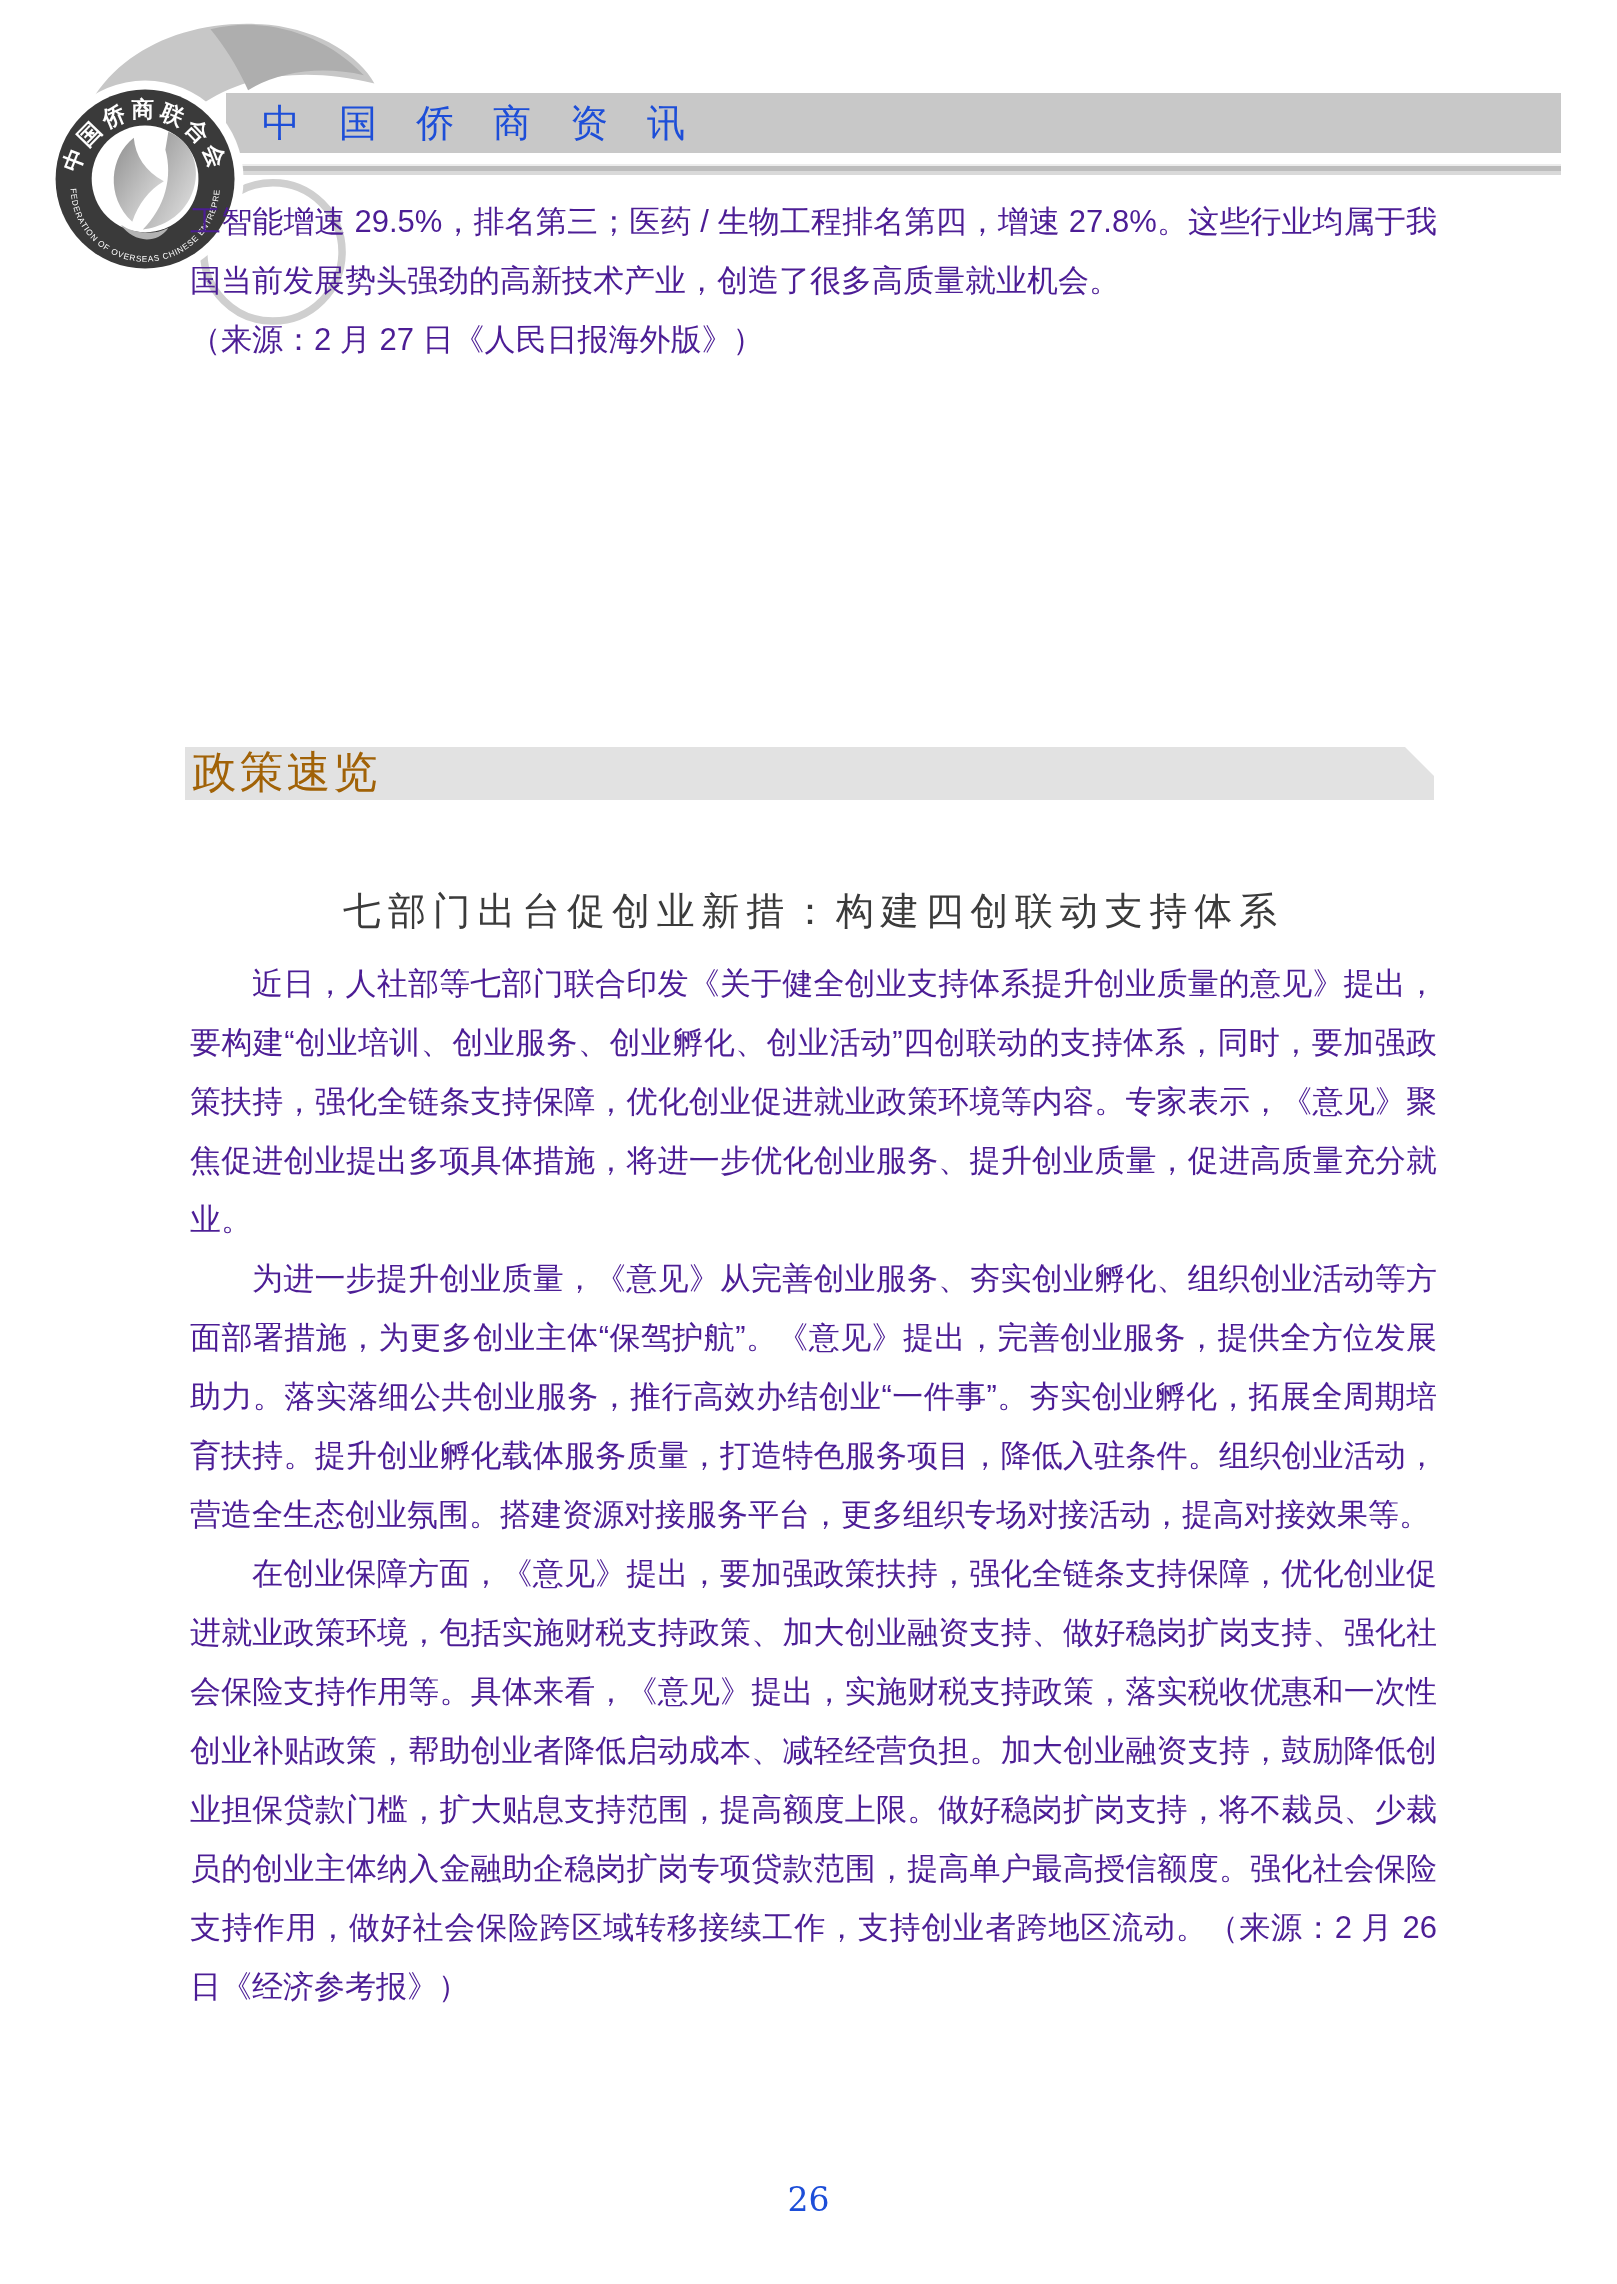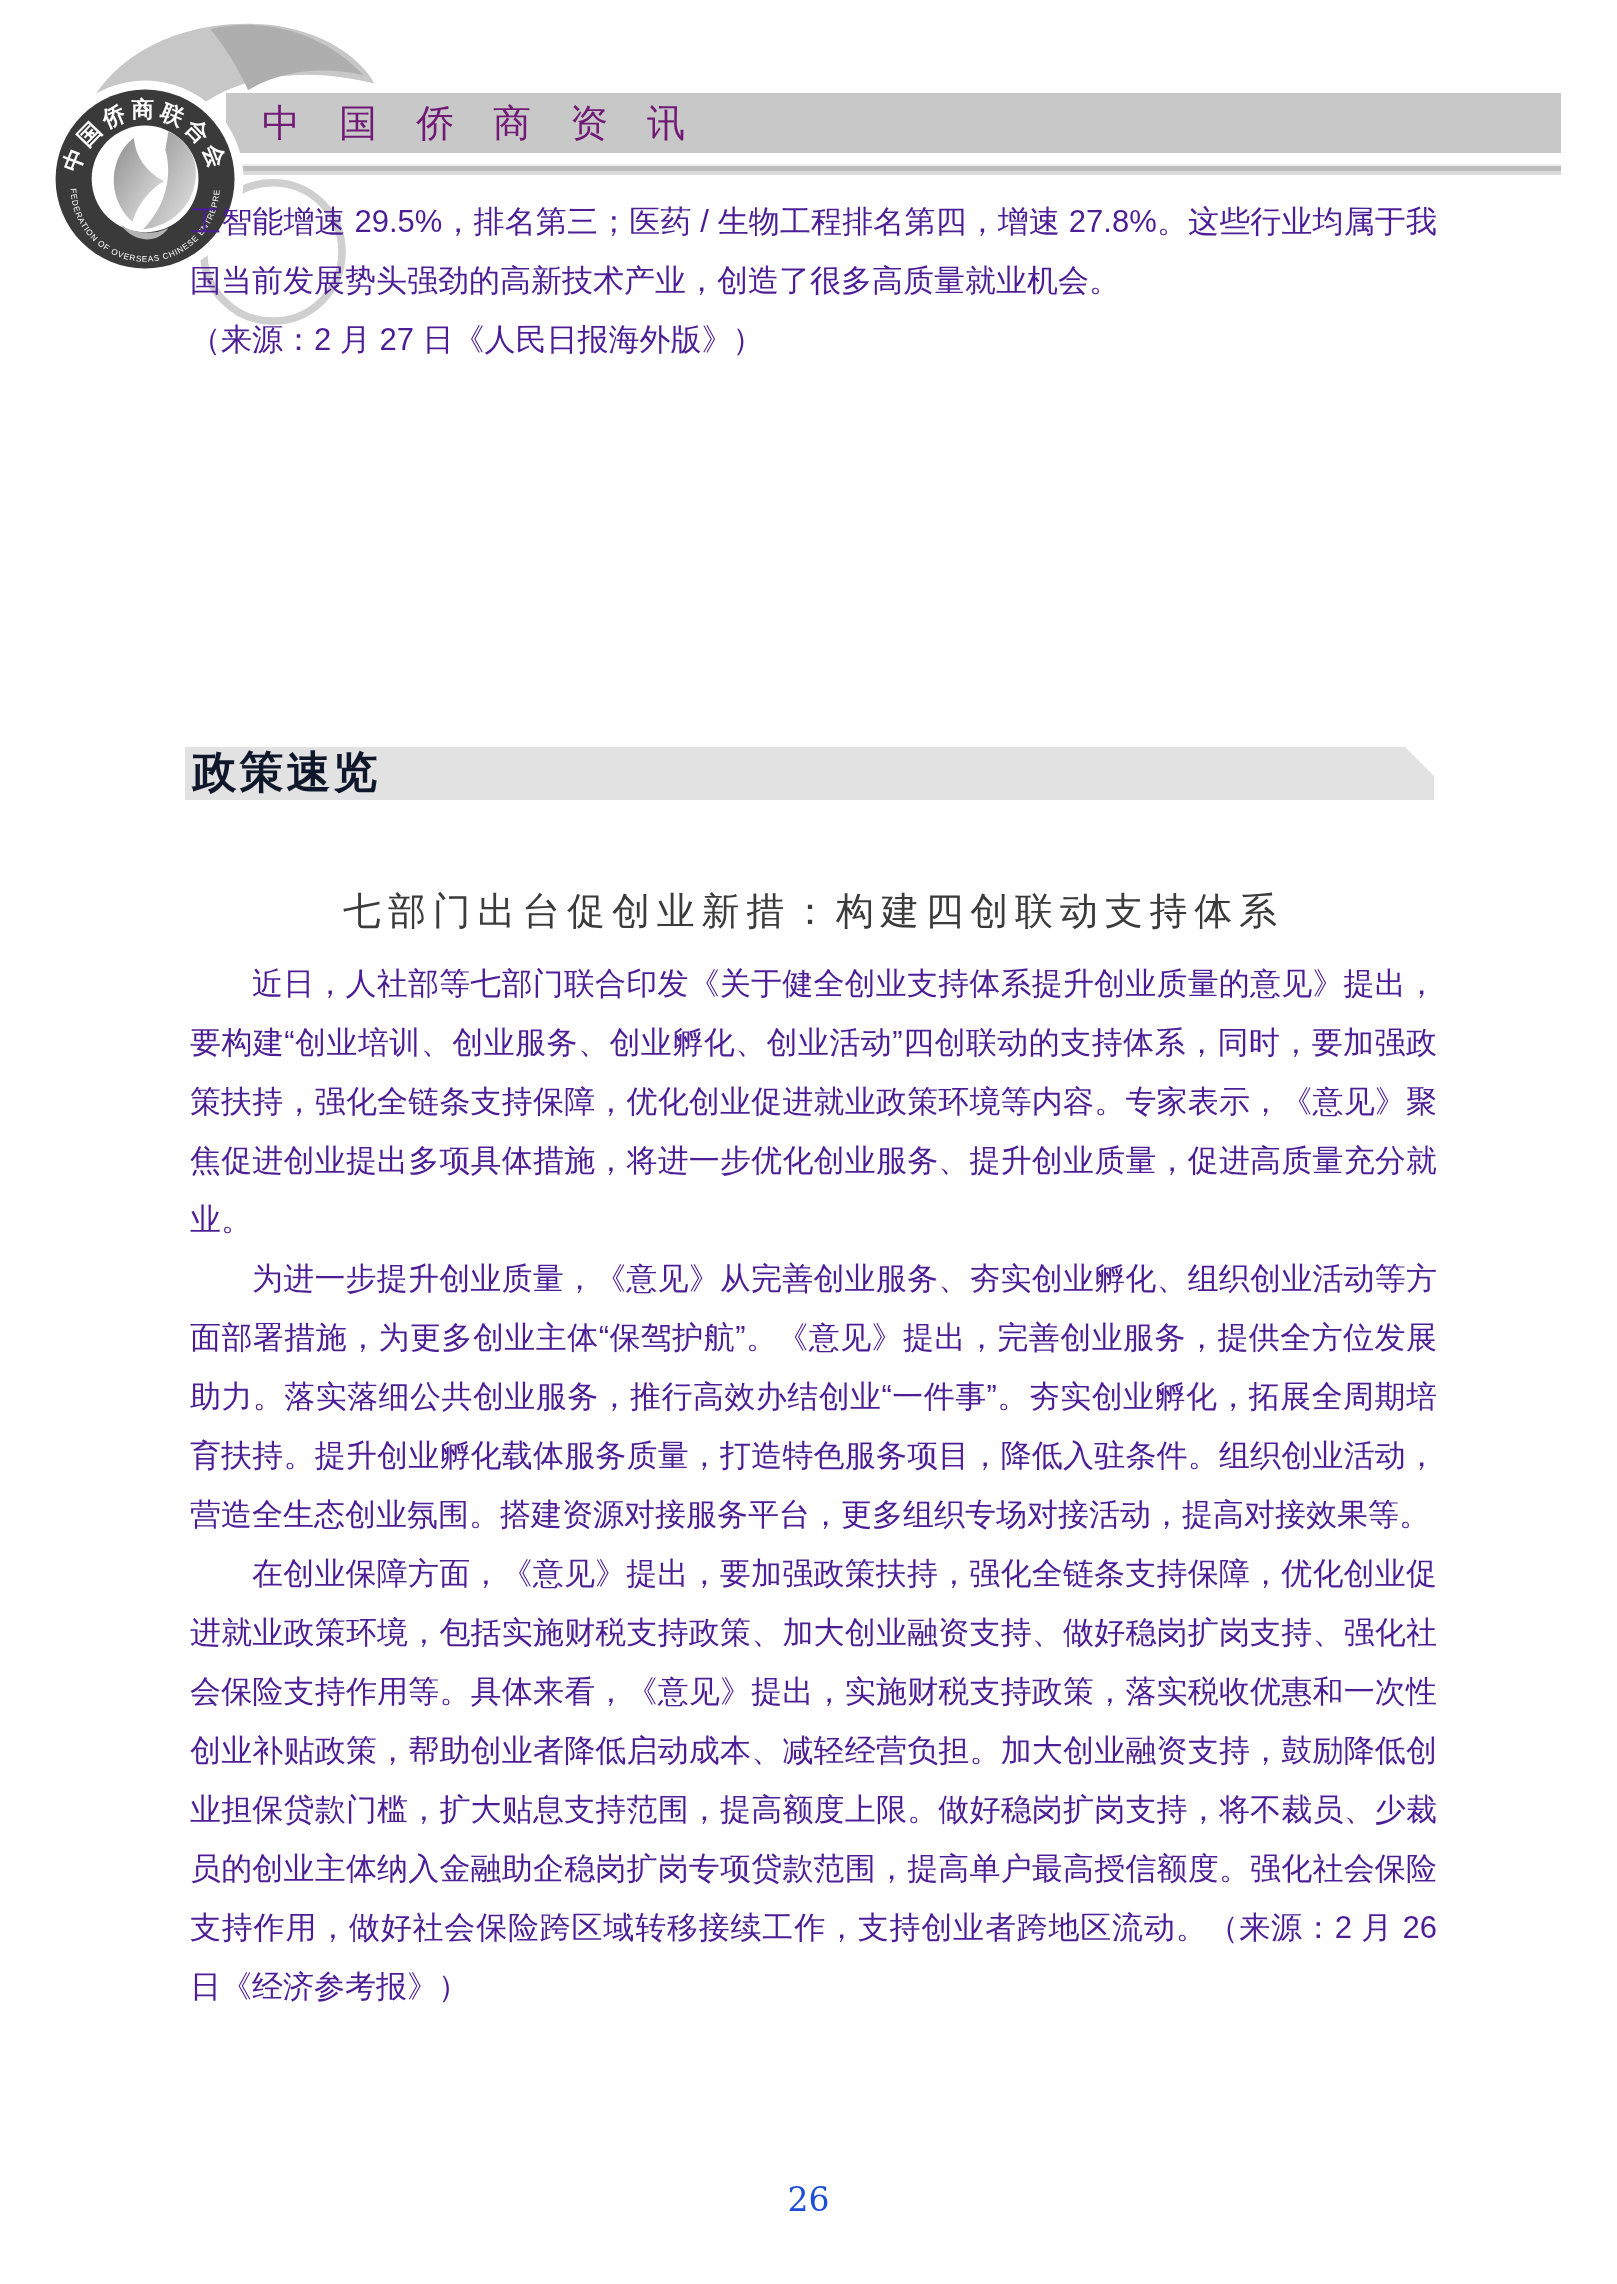"中国侨商资讯" .mast-text { color: #701a75 -> #1d4ed8 }
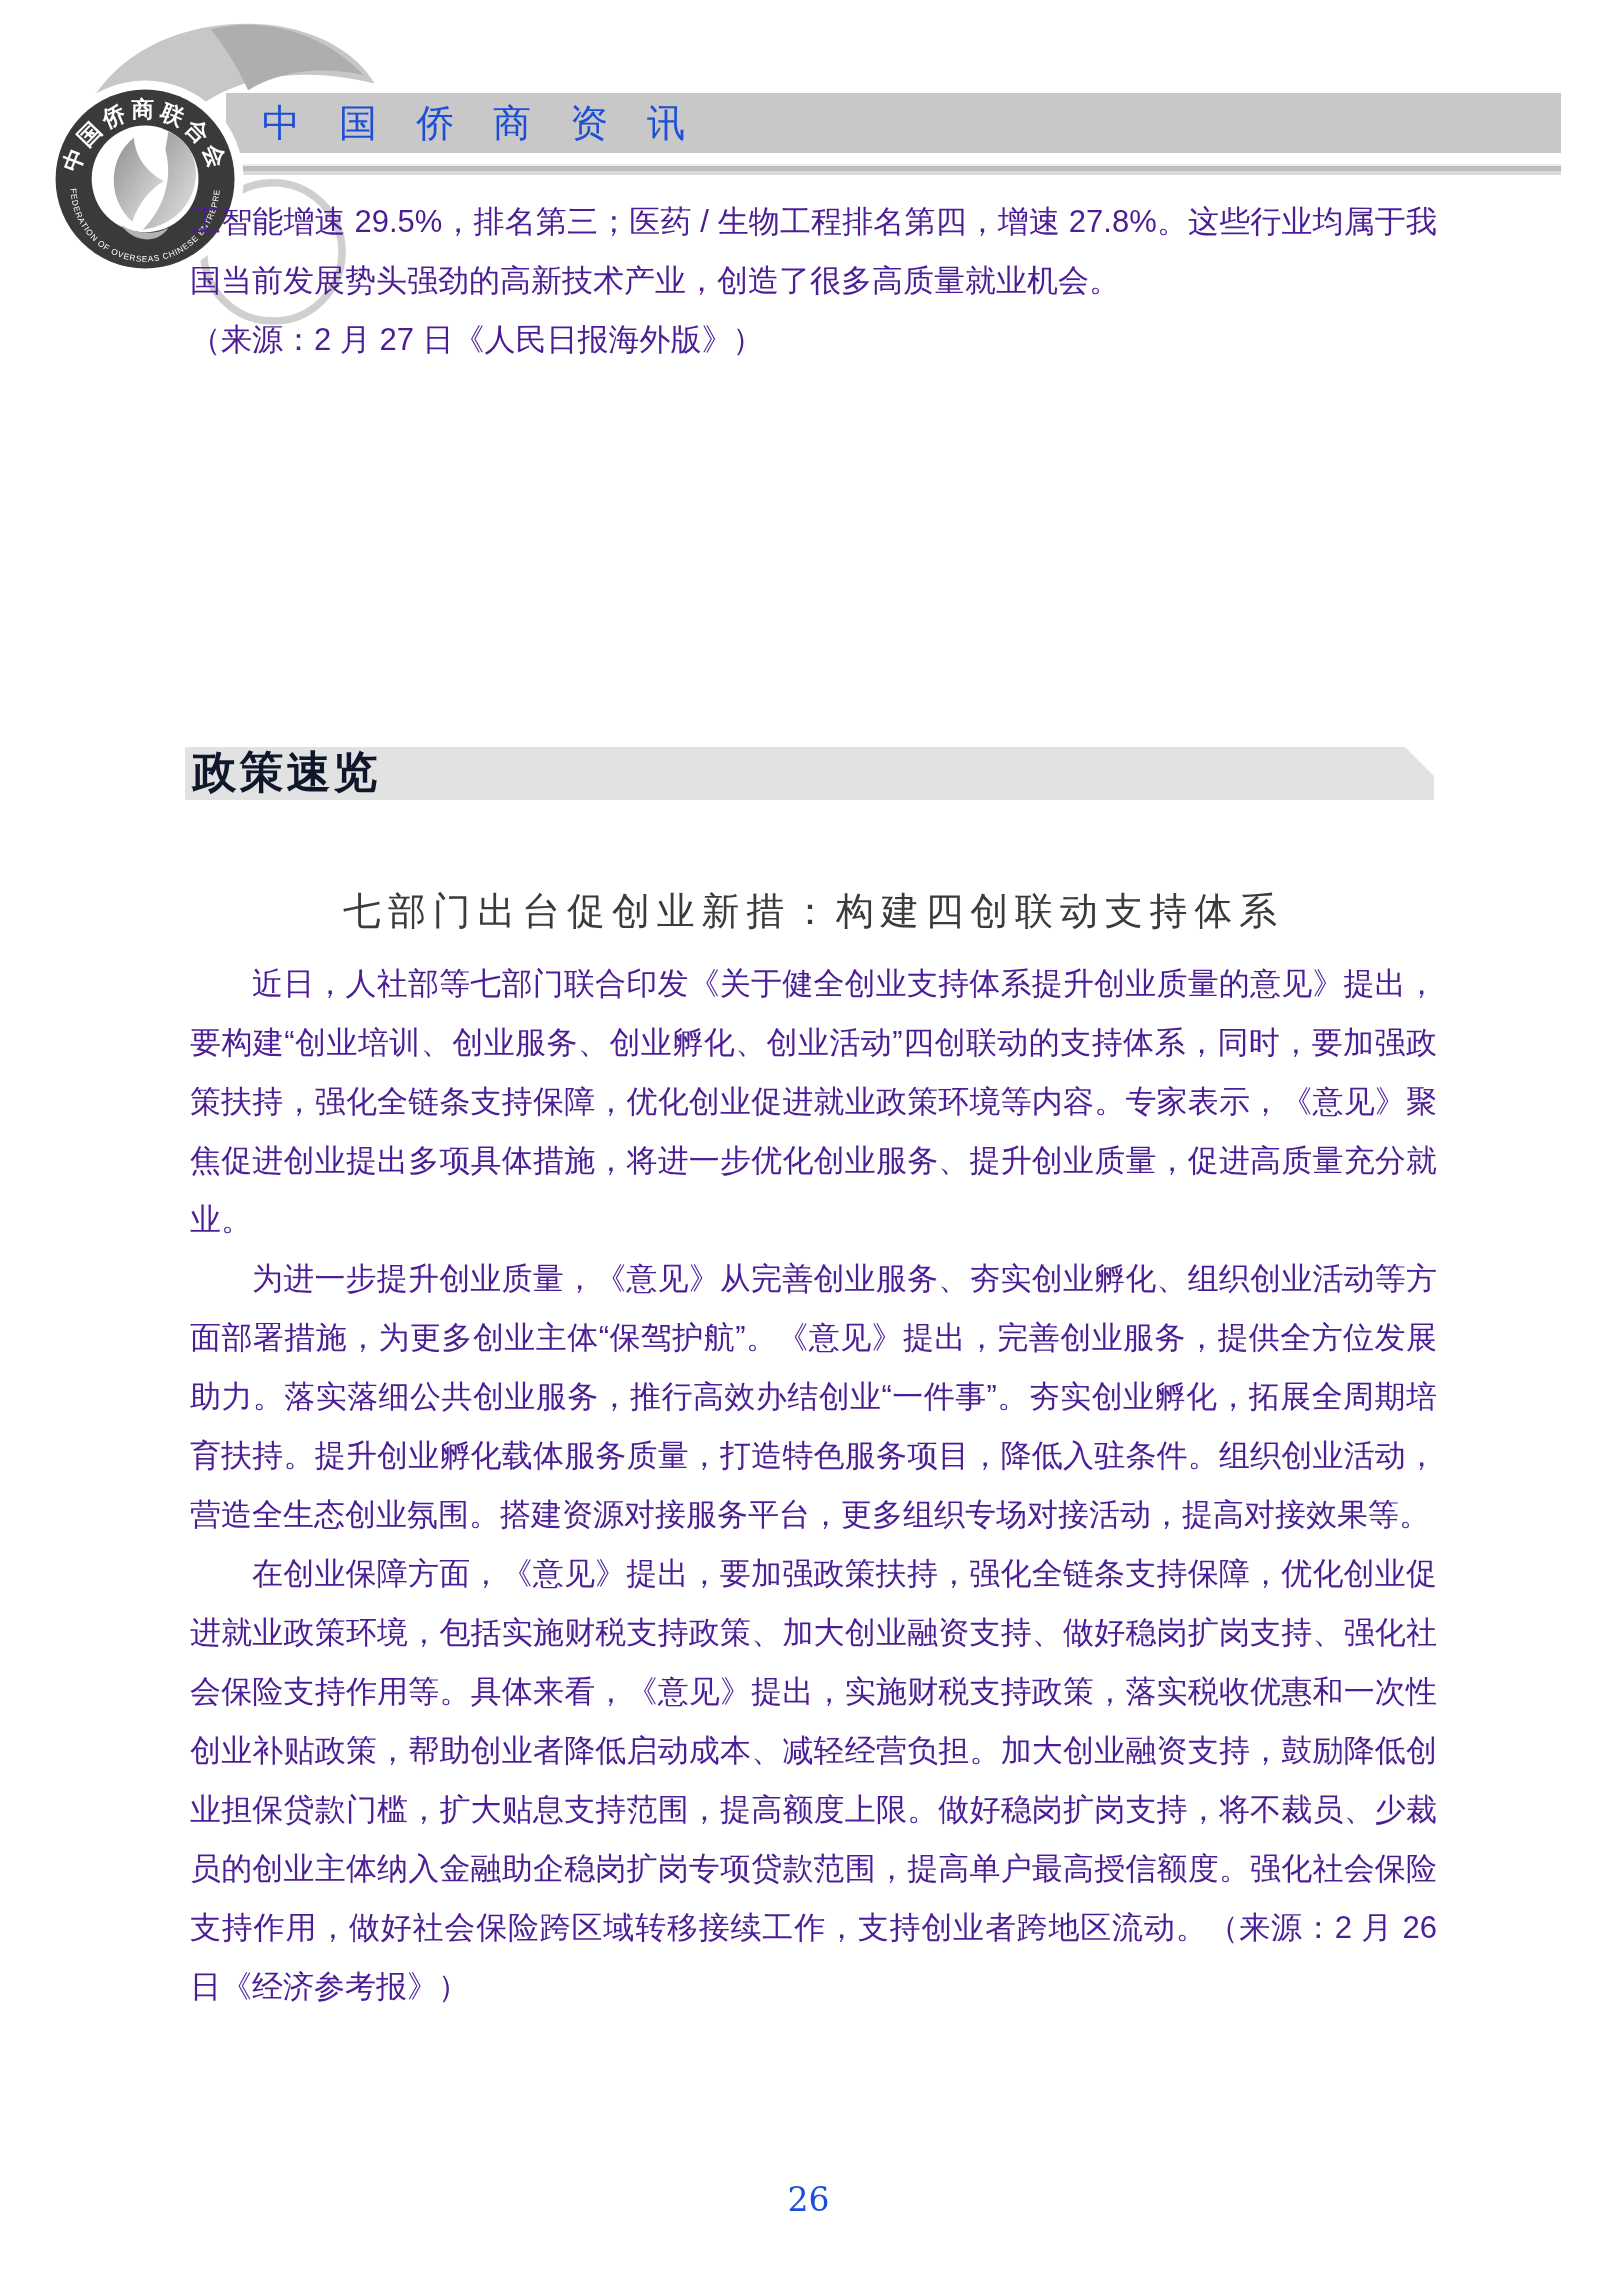"政策速览" .section-label { color: #0f172a -> #a16207; font-weight: bold -> normal }
